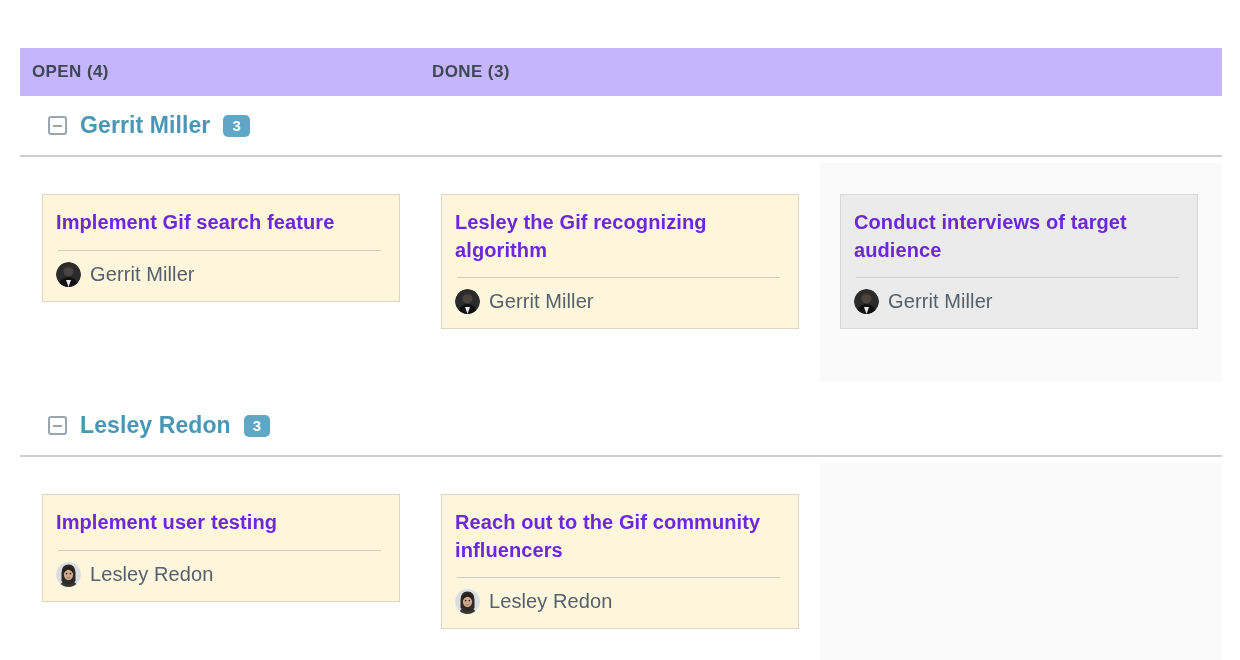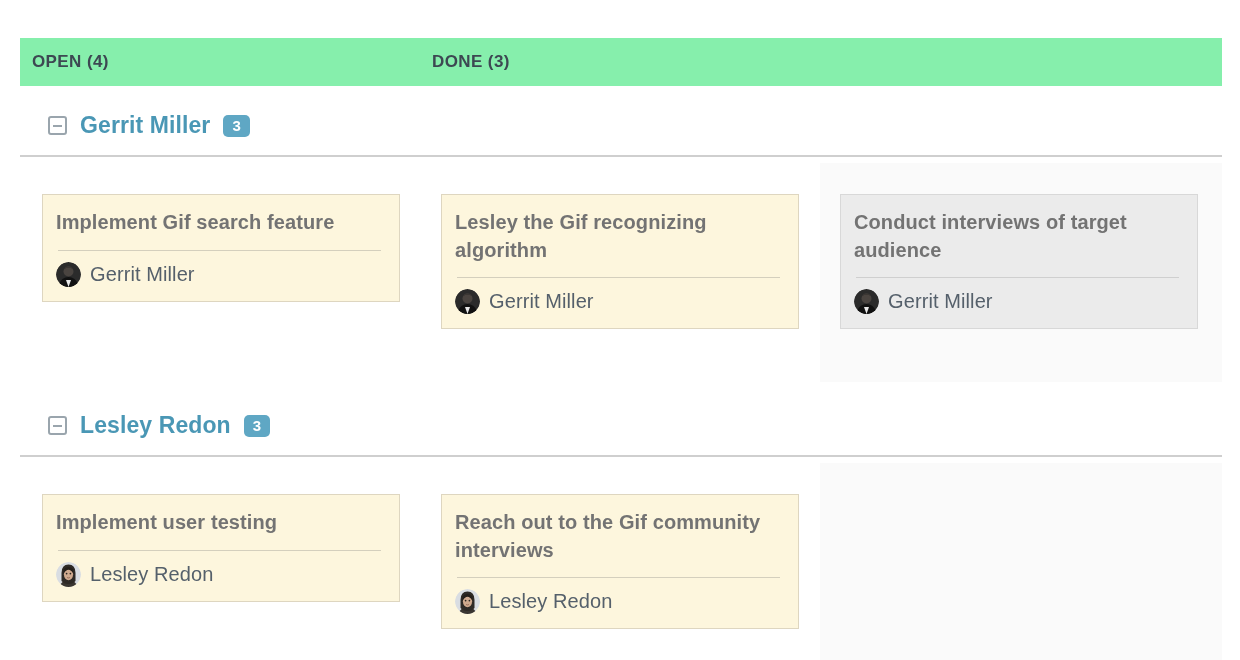"OPEN (4)" .header-strip { background: #86efac -> #c4b5fd; top: 38px -> 48px }
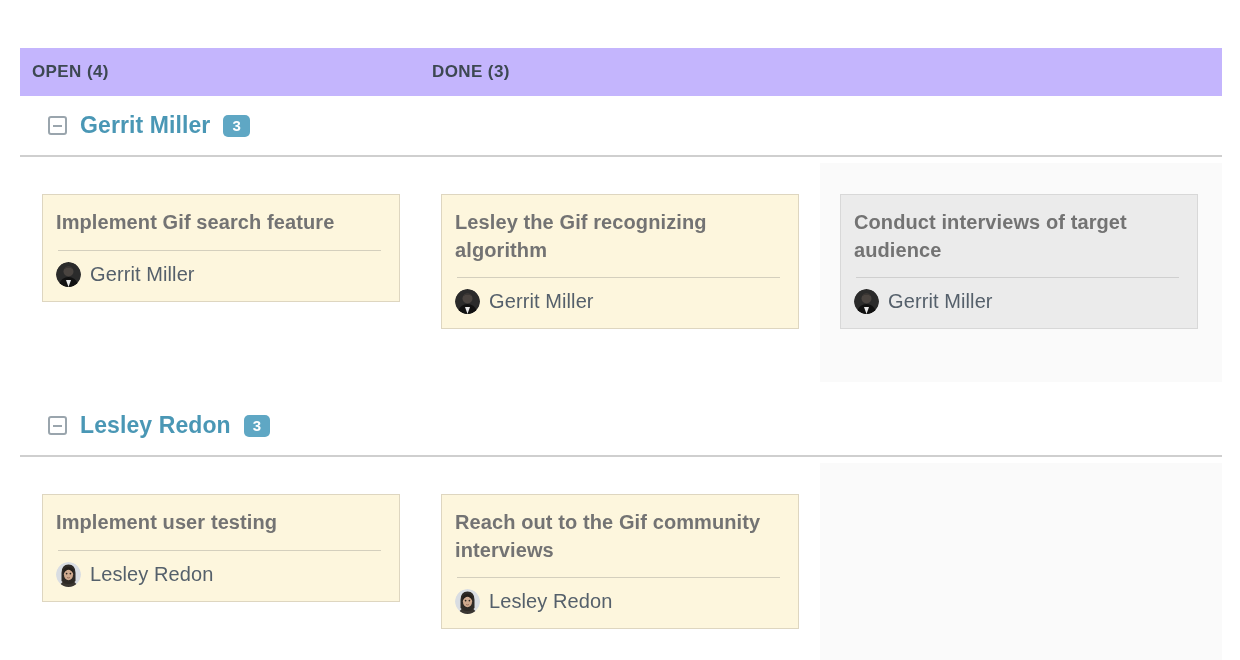"Implement Gif search feature" .card-title { color: #737373 -> #6d28d9 }
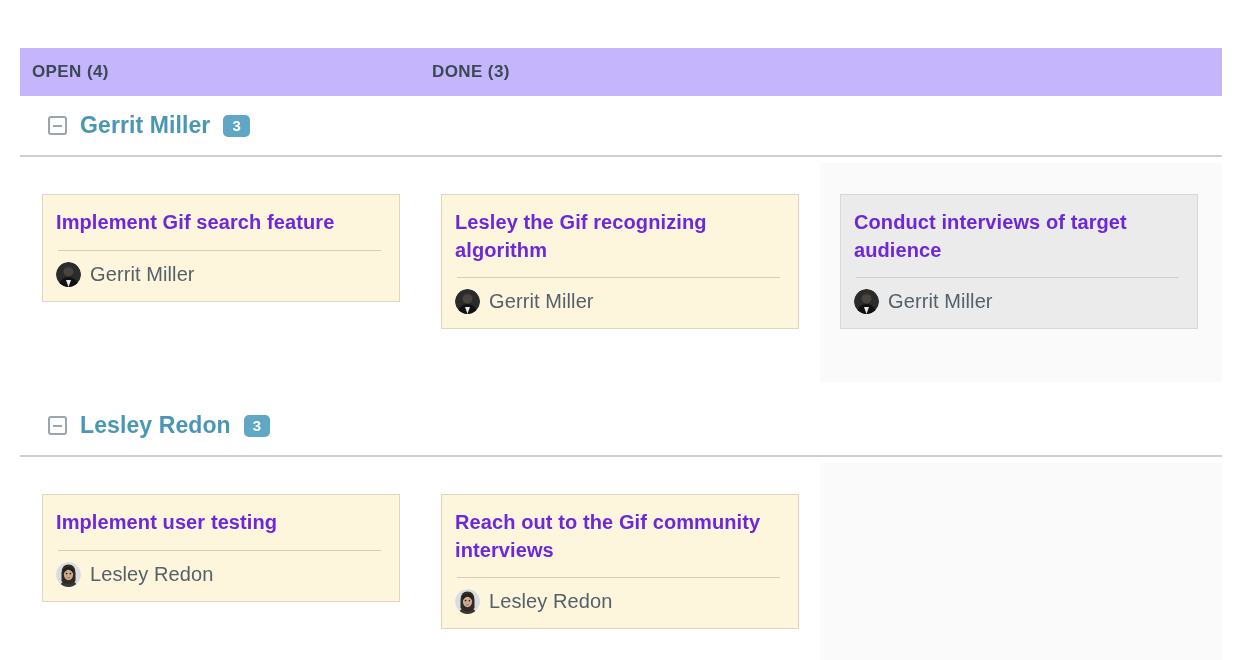"Reach out to the Gif" div.card-title { text: interviews -> influencers }
